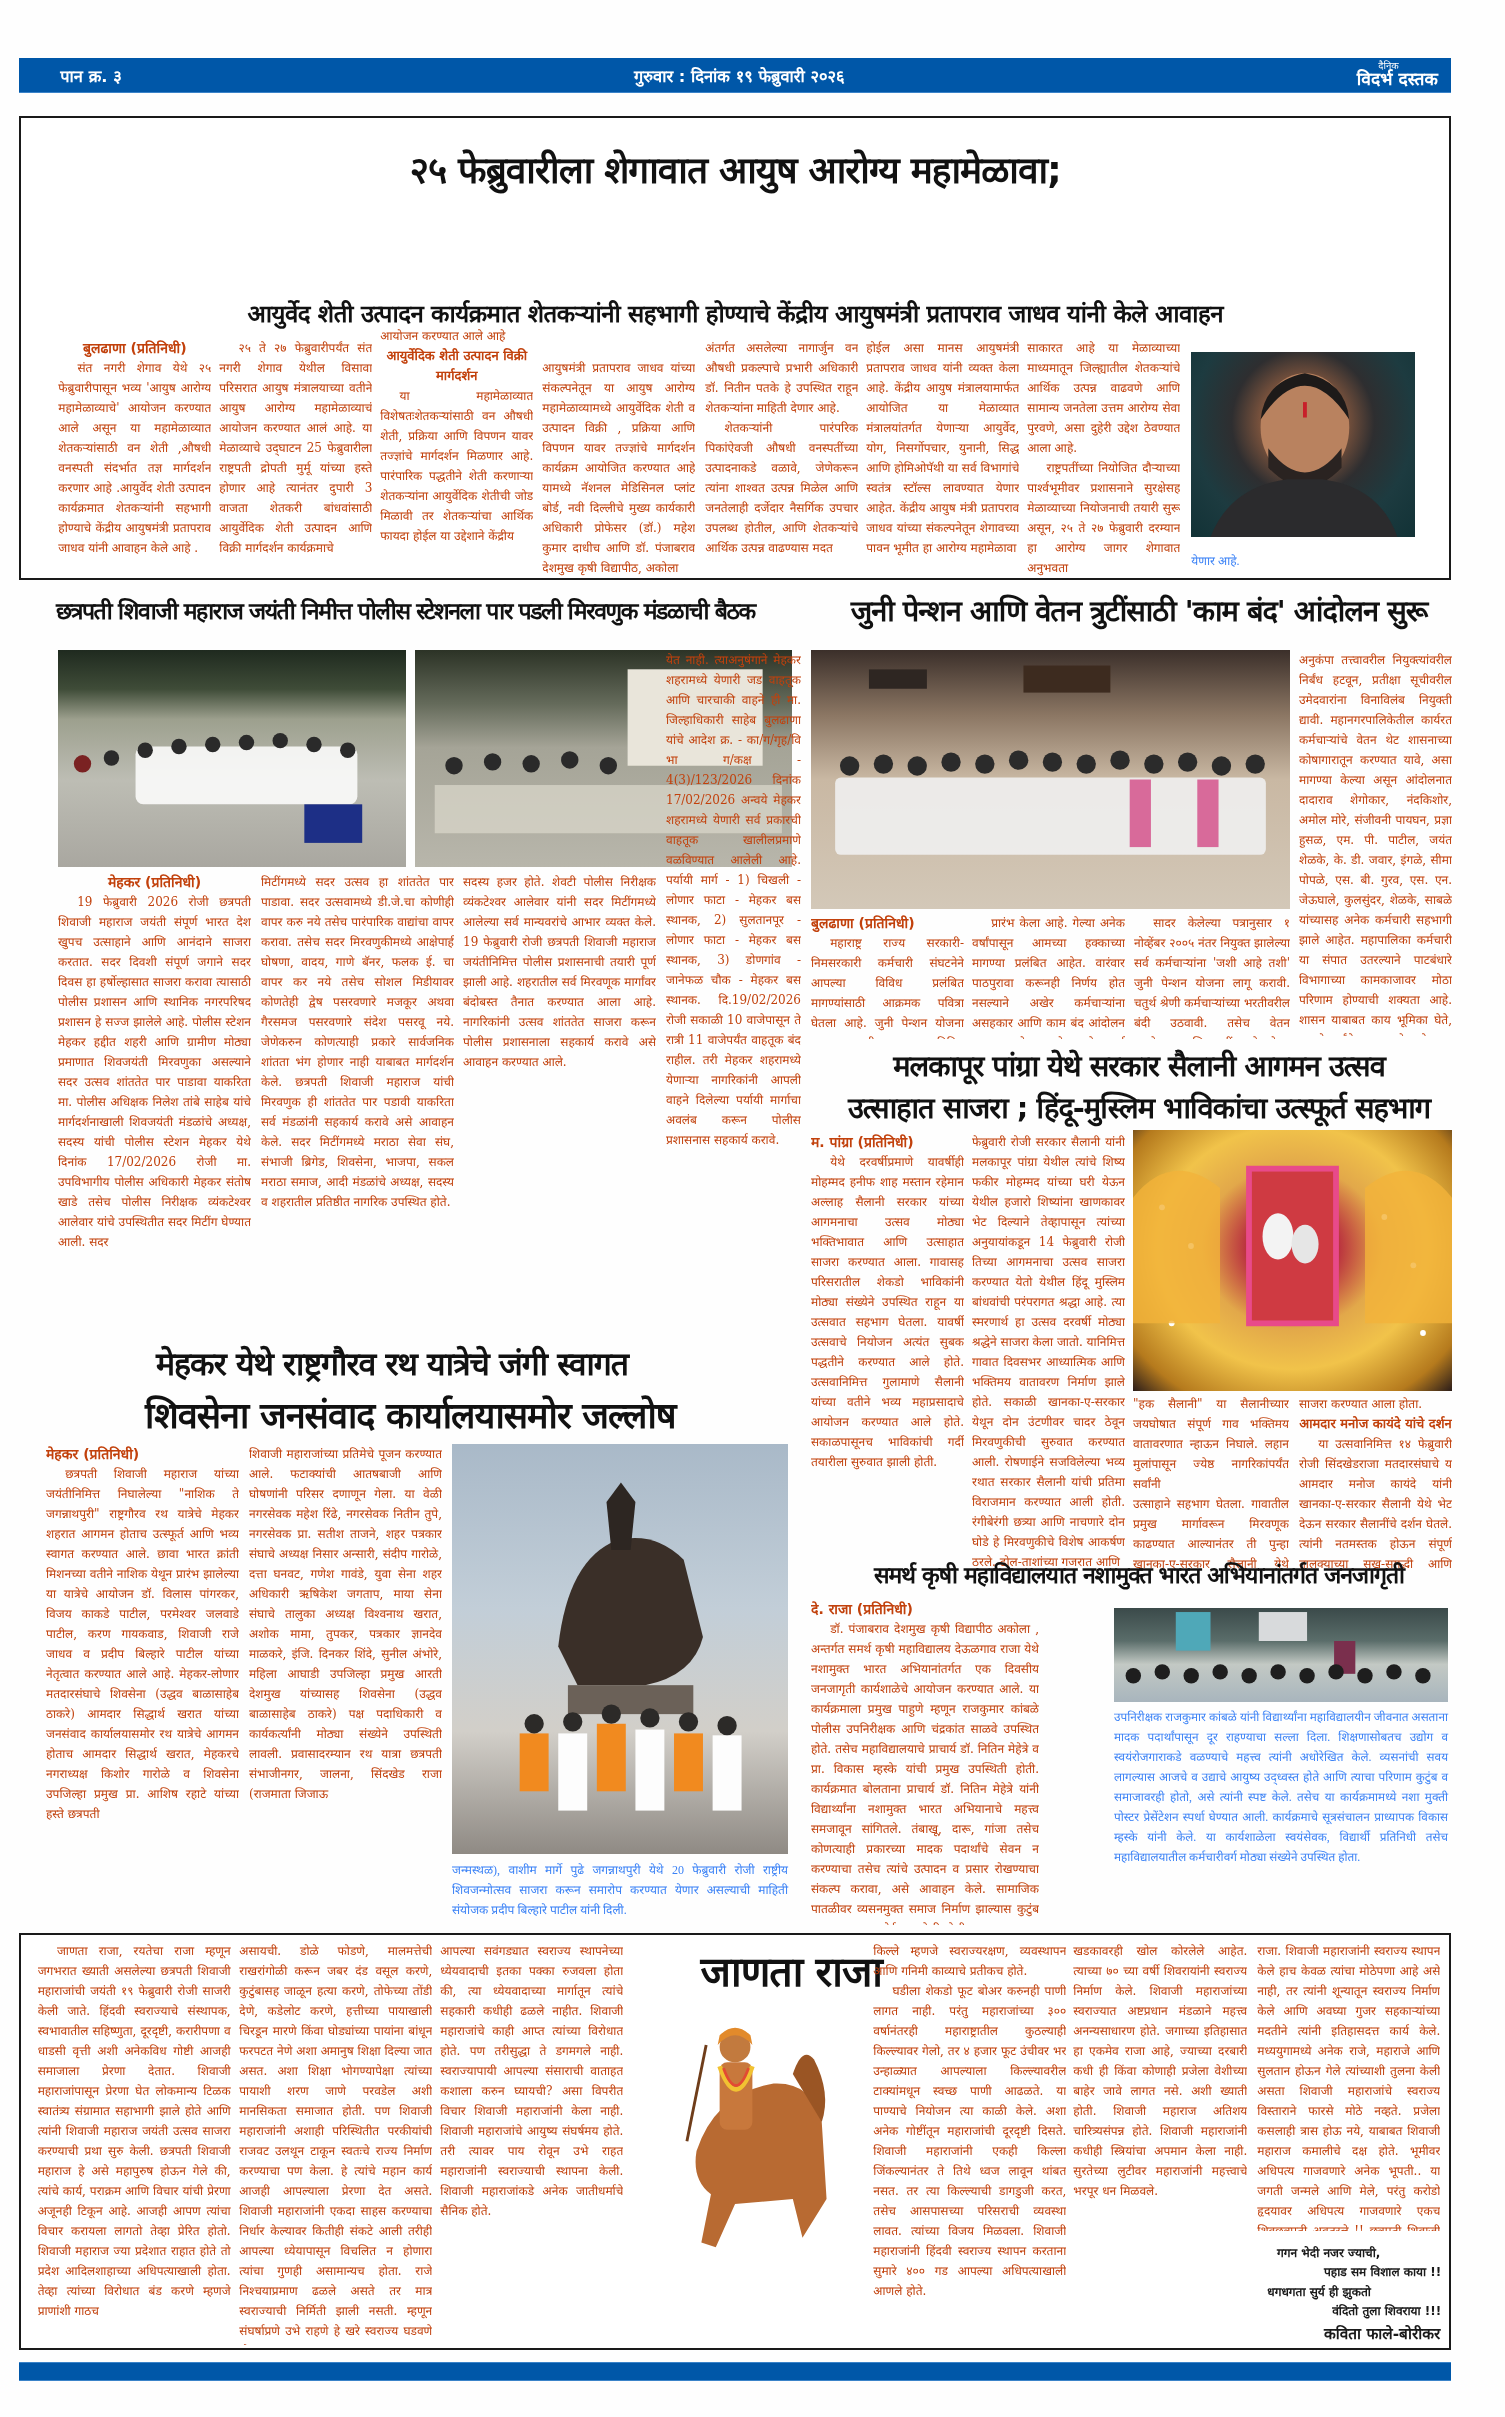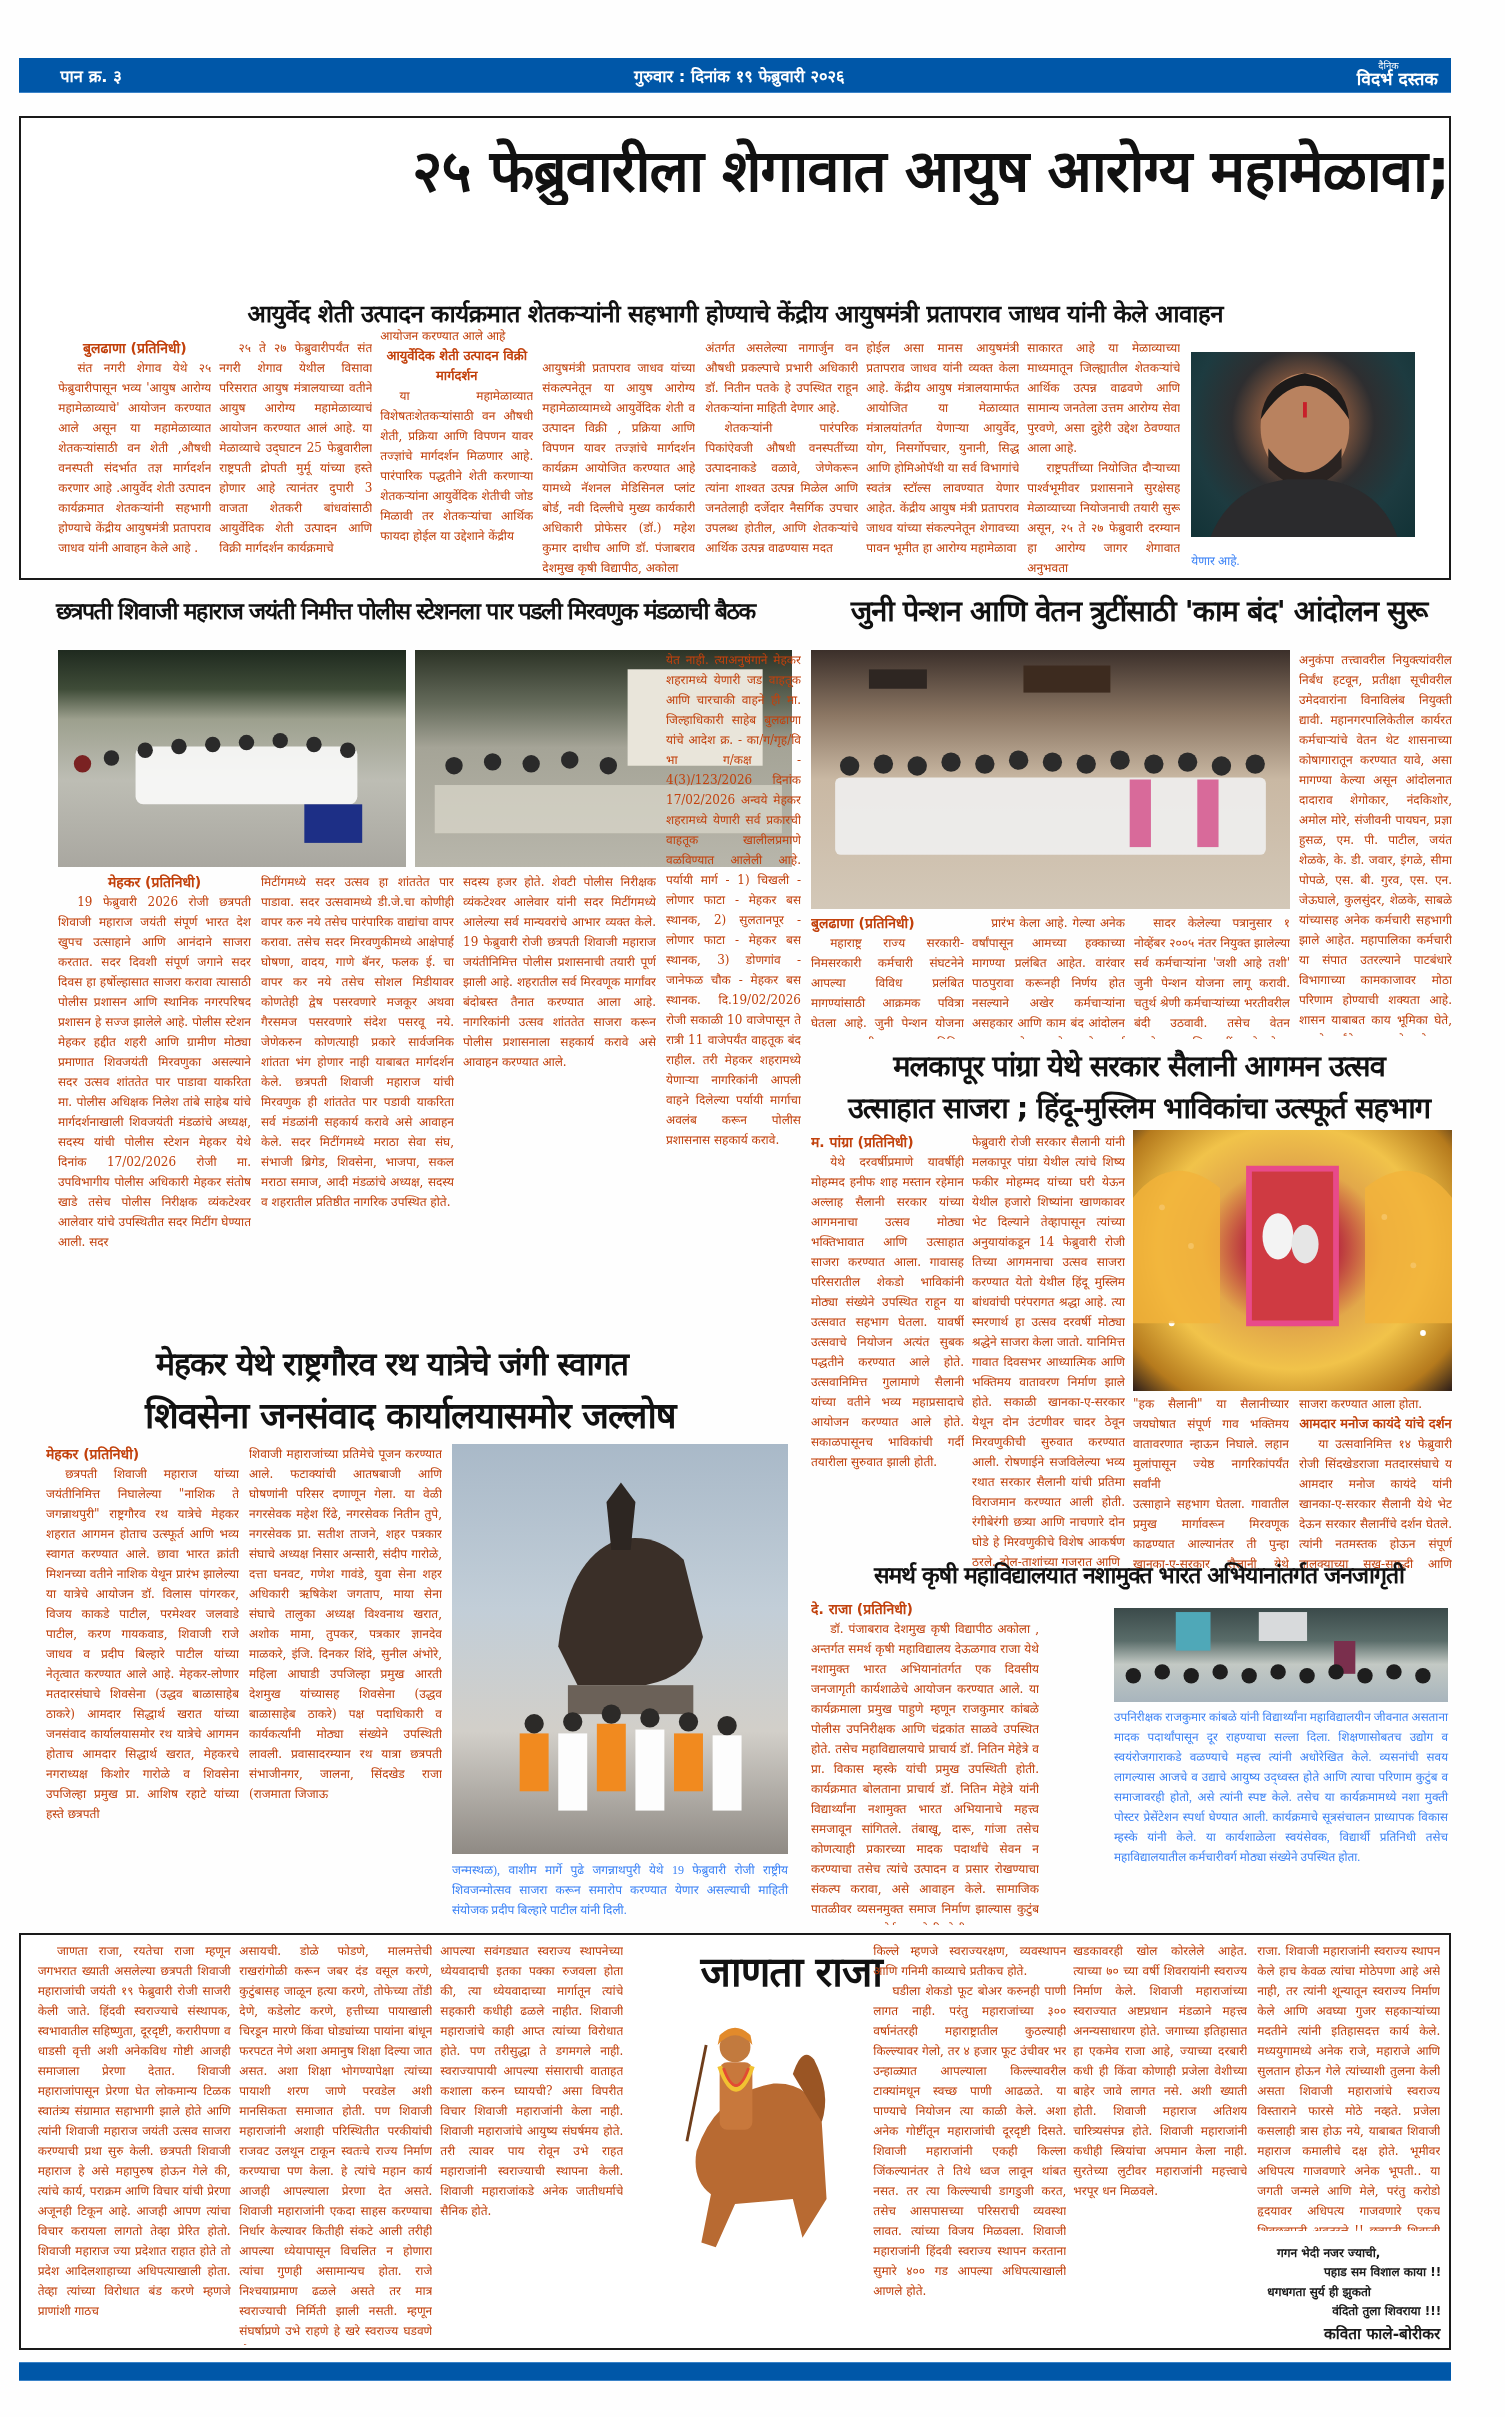"२५ फेब्रुवारीला शेगावात आयुष आरोग्य" div.headline { font-size: 58px -> 37px; text-align: right -> none }
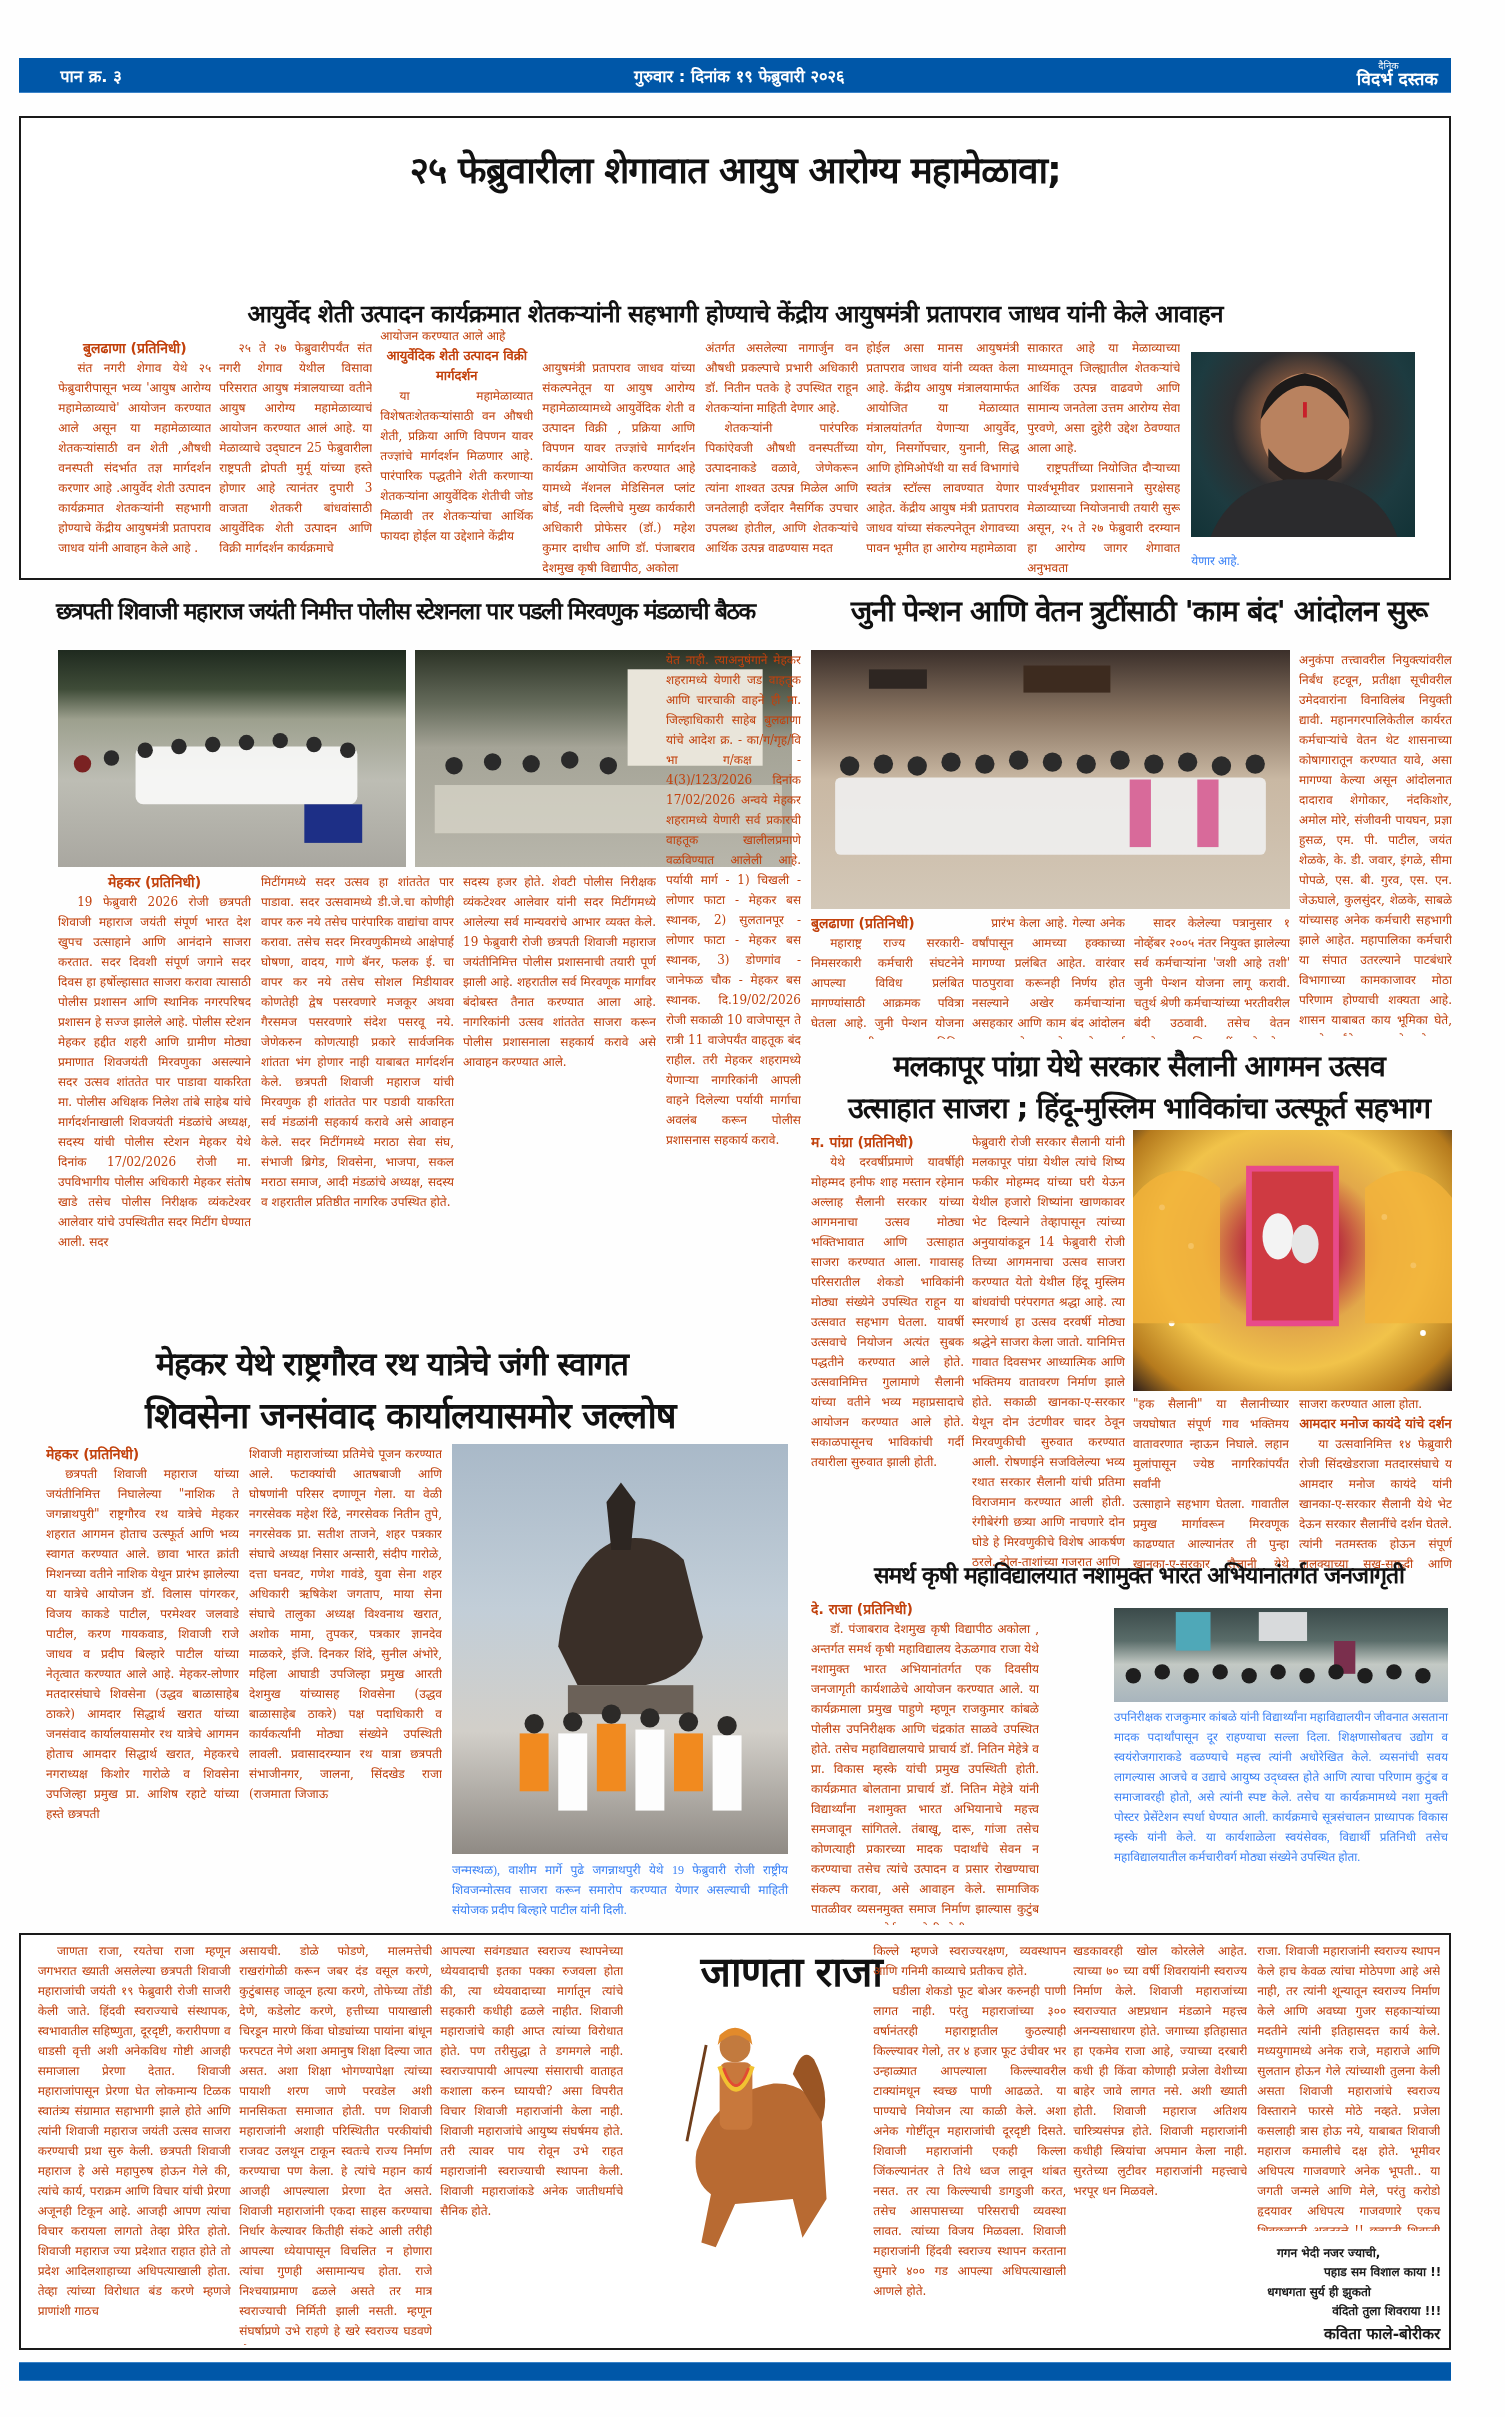"जन्मस्थळ), वाशीम मार्गे पुढे जगन्नाथपुरी" div.caption { text: 19 -> 20 }
